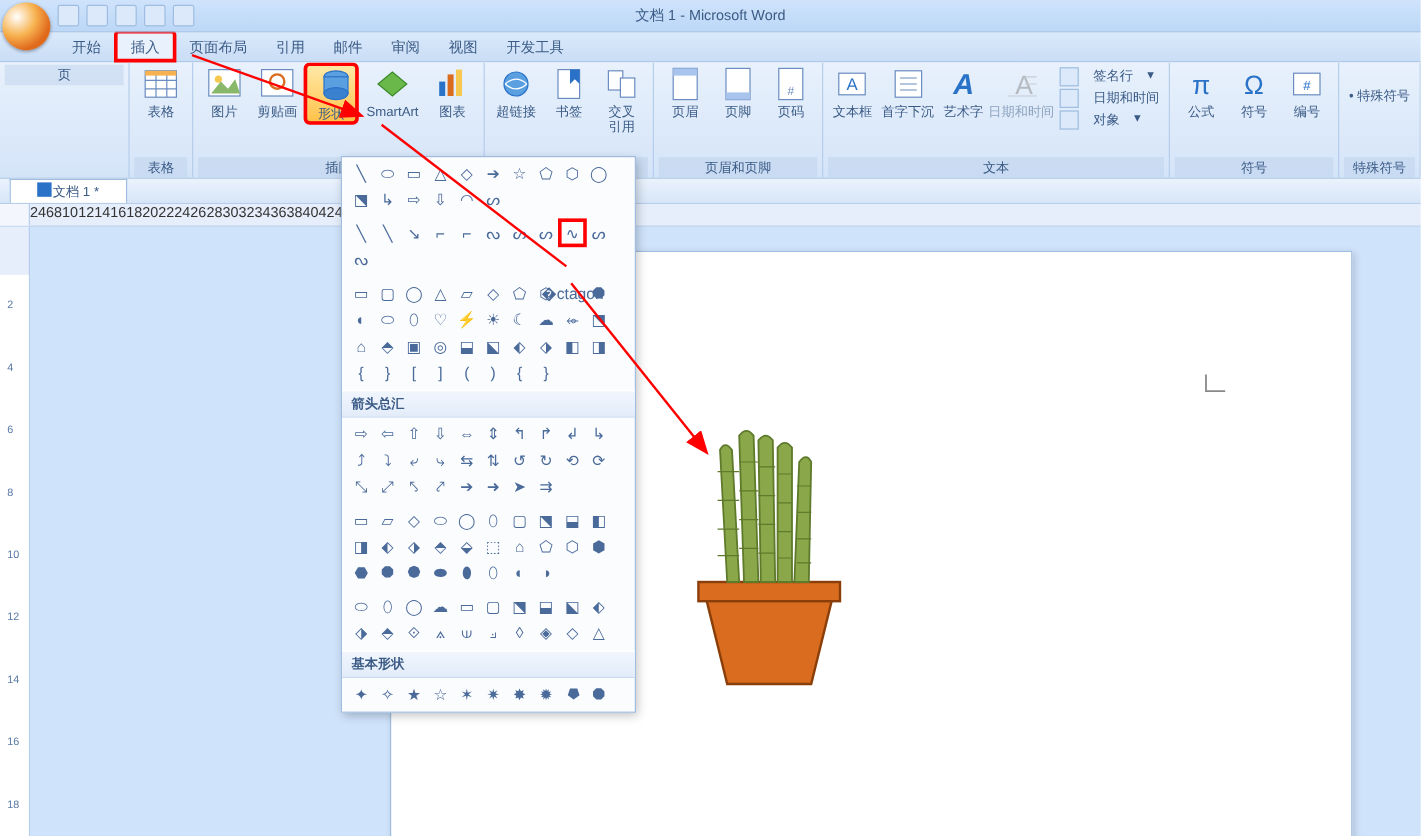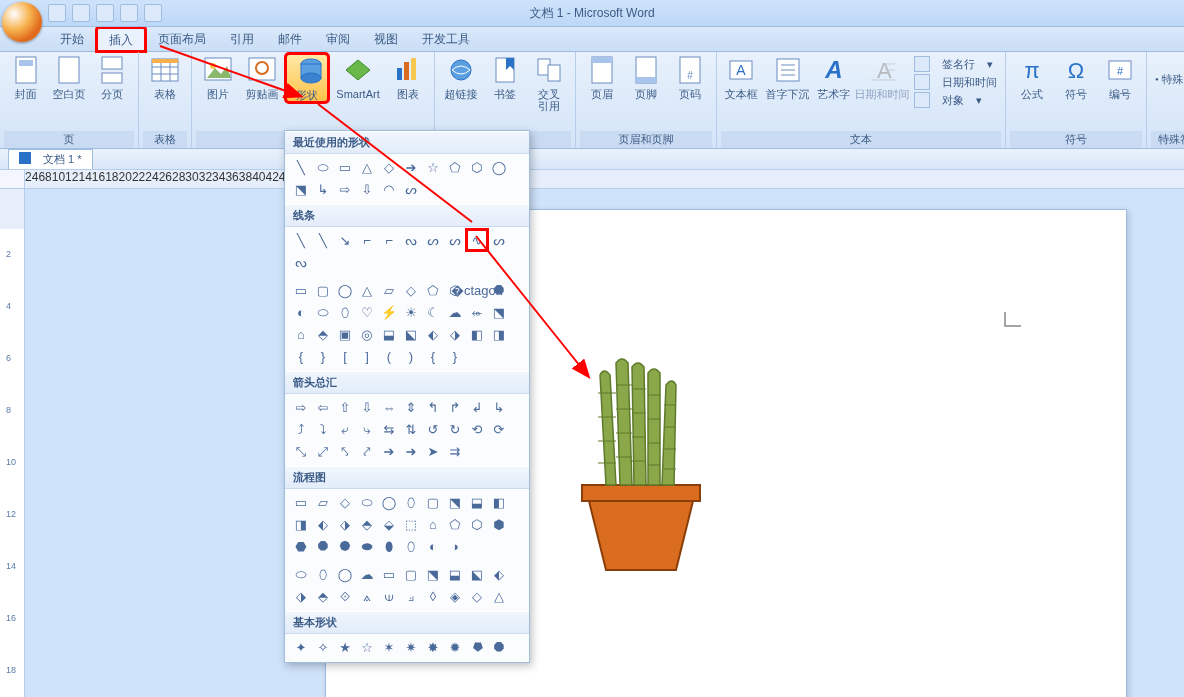"开始" .tabs { align-items: flex-start -> flex-end }
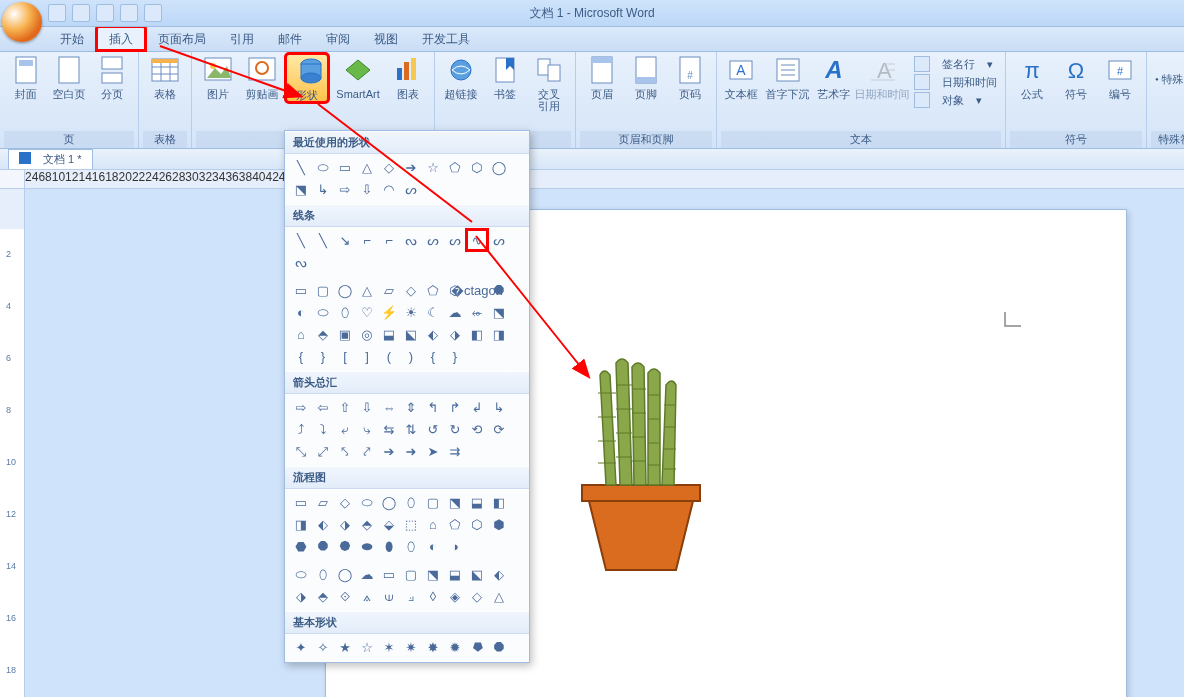"签名行" .small-item { align-items: center -> flex-start; font-family: Liberation Serif, serif -> none }
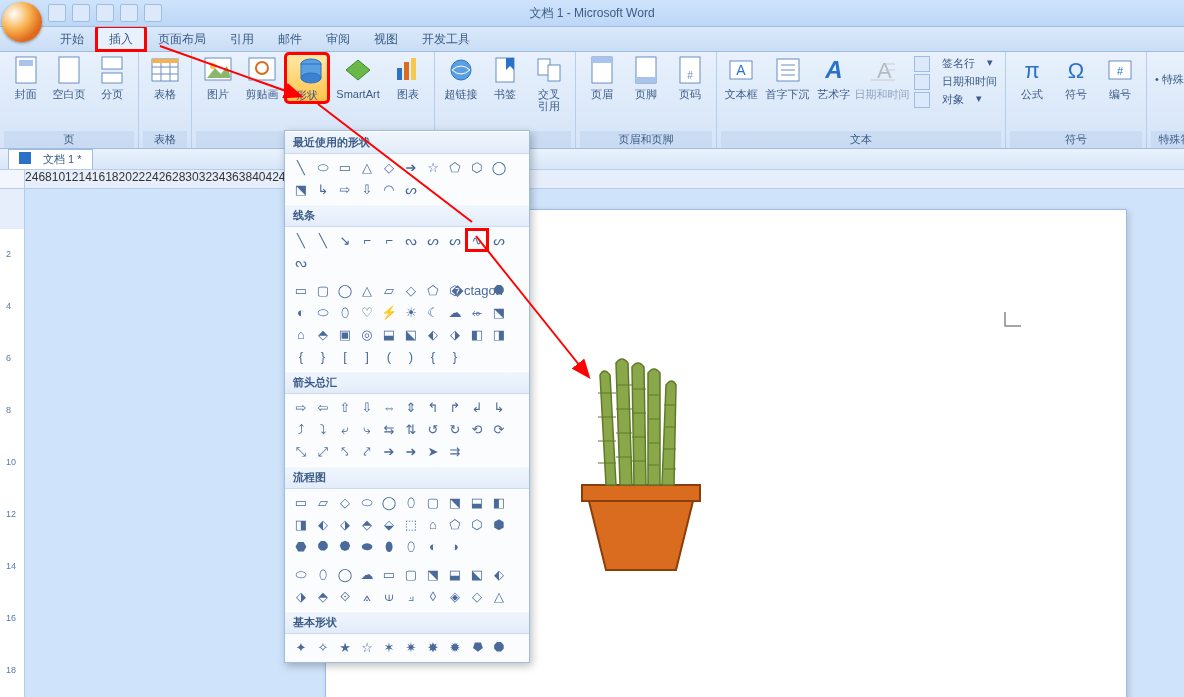"封面" div.row { html: <div> <div> <div> <svg> <rect></rect> <rect></rect> </svg> </div> <div>封面</div> </div> <div> <div> <svg> <rect></rect> </svg> </div> <div>空白页</div> </div> <div> <div> <svg> <rect></rect> <rect></rect> </svg> </div> <div>分页</div> </div> </div> -> none }
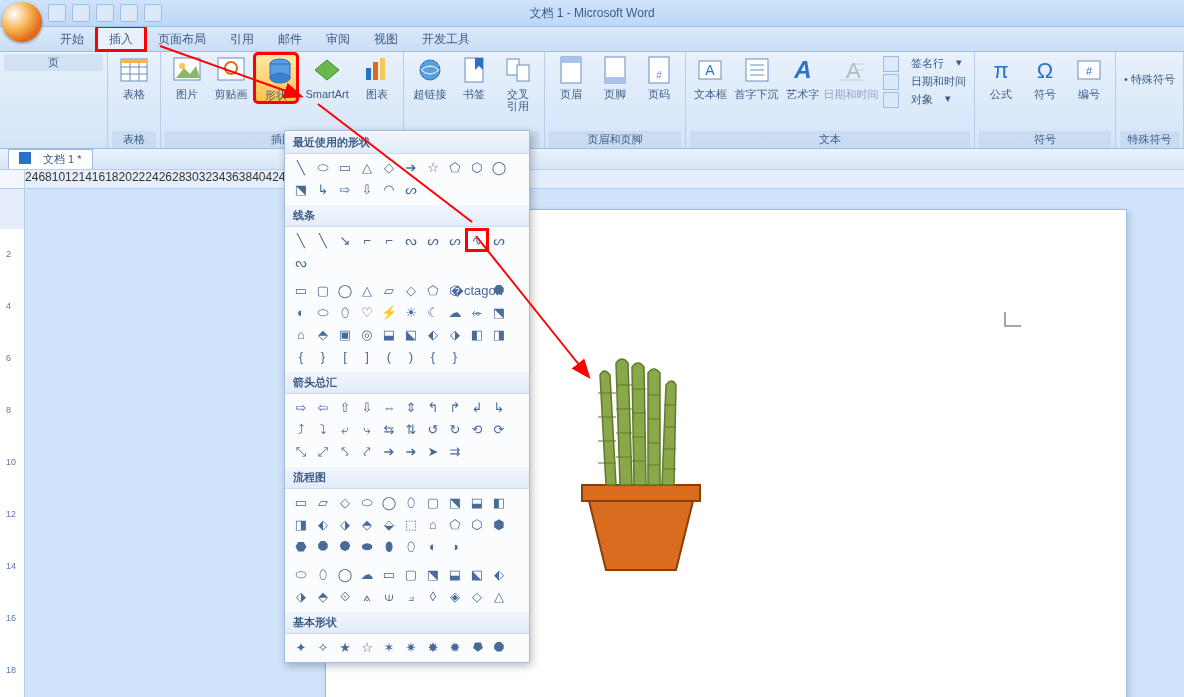"最近使用的形状" div.dd-header { html: <div>最近使用的形状</div> -> none }
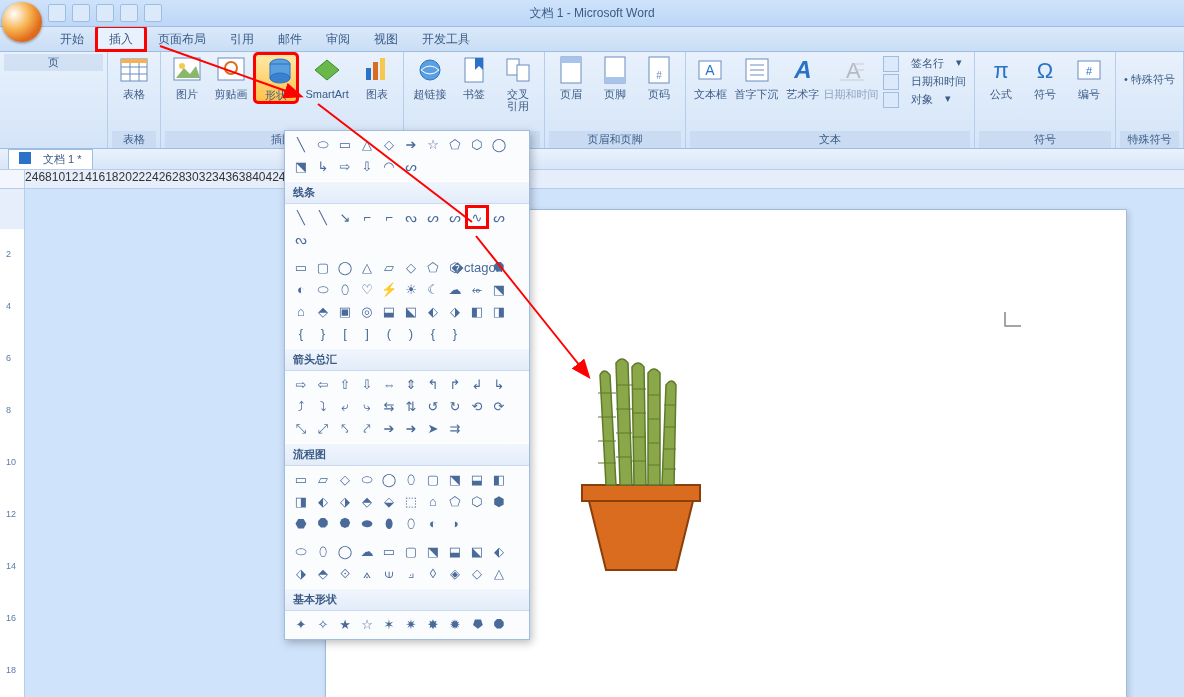"文档 1 *" .doc-tab { gap: 12px -> 1px; padding: 2px 10px -> 2px 22px }
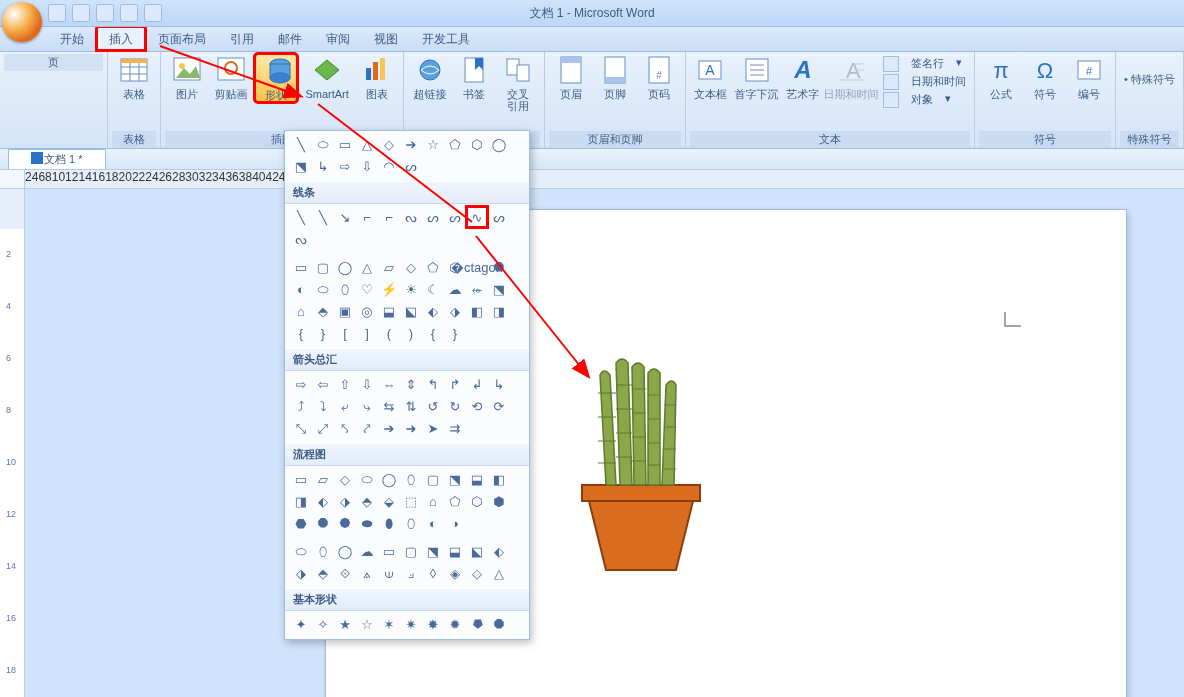"线条" div.dd-header { html: <div>线条</div> -> none }
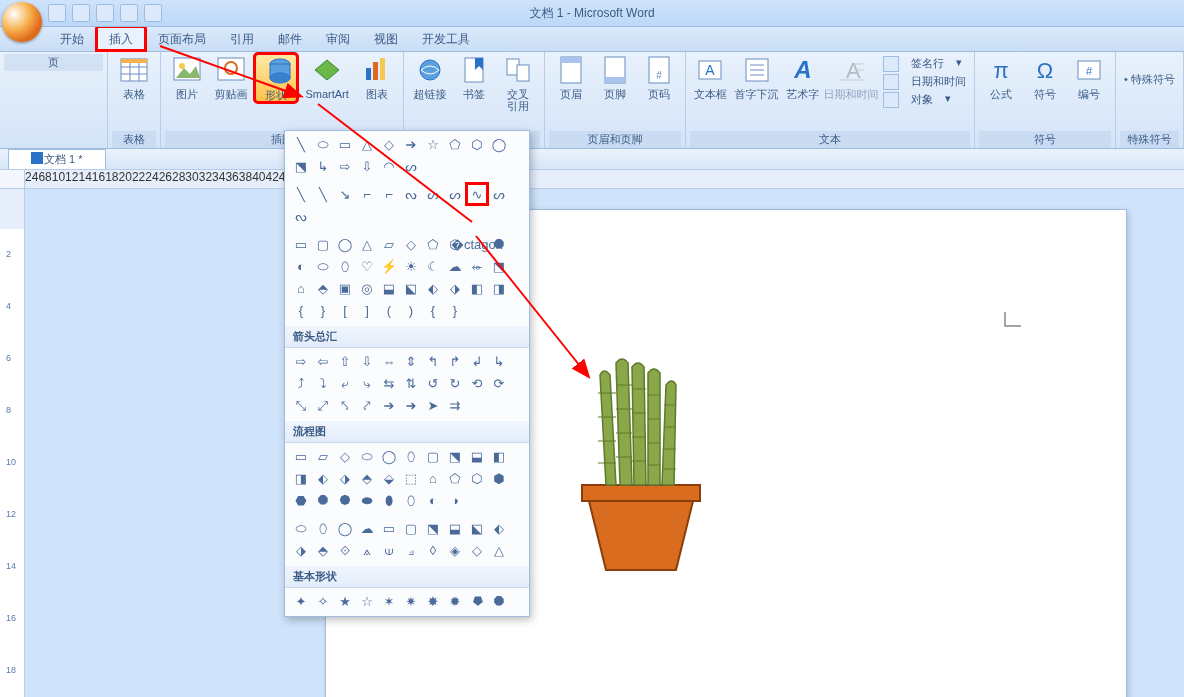"流程图" div.dd-header { html: <div>流程图</div> -> none }
